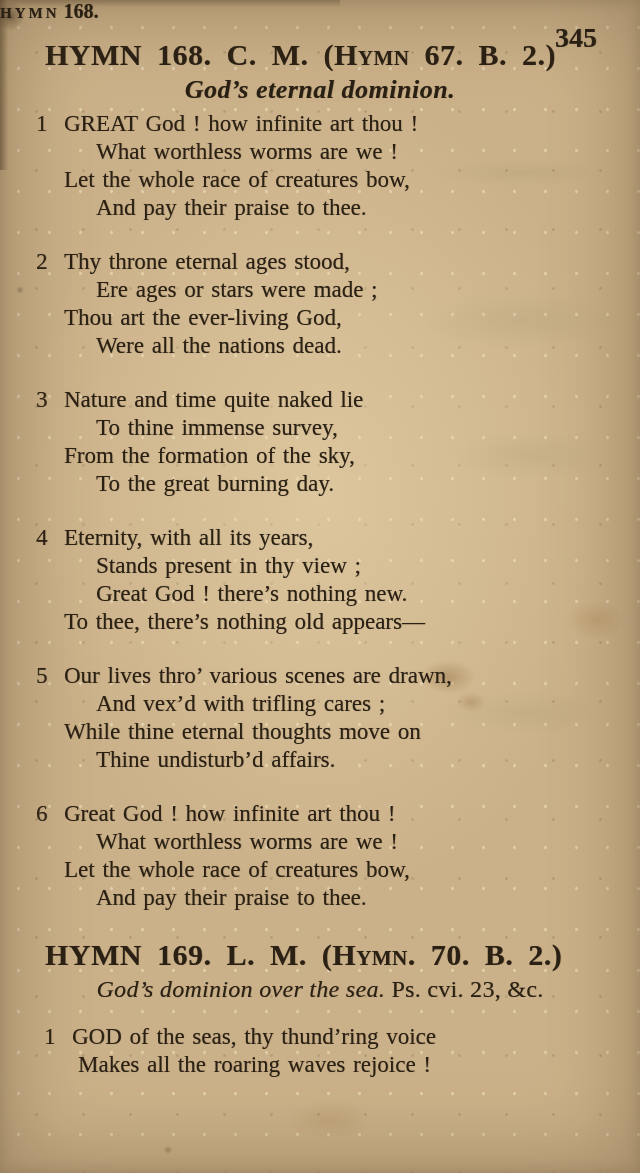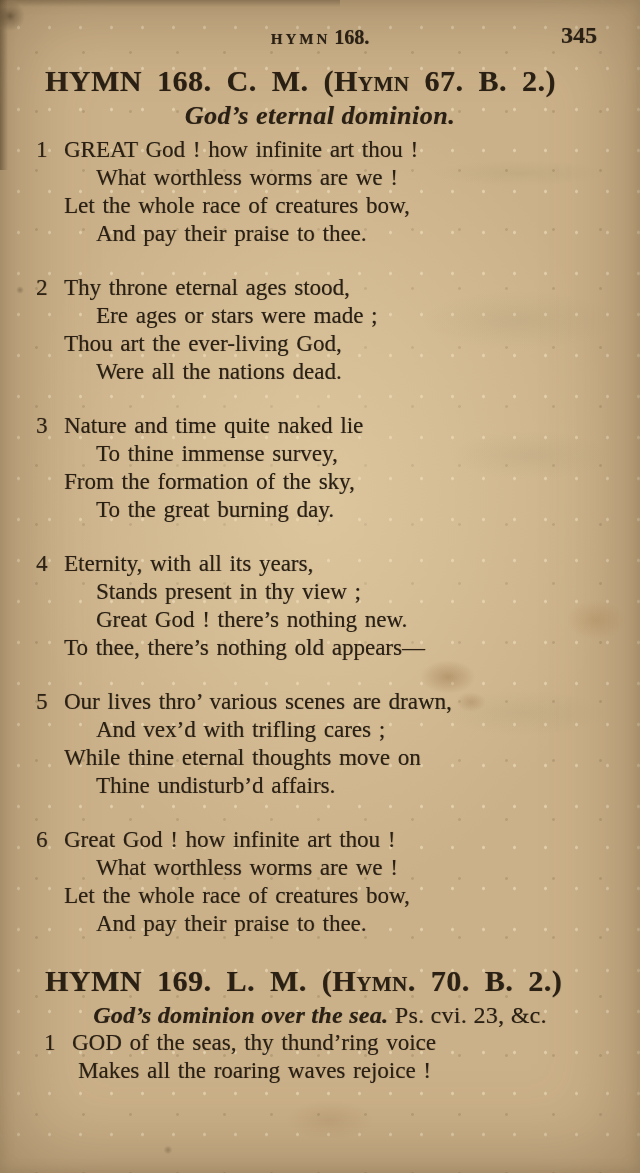"HYMN 168." .running-header { padding-top: 26px -> none; text-align: center -> left }
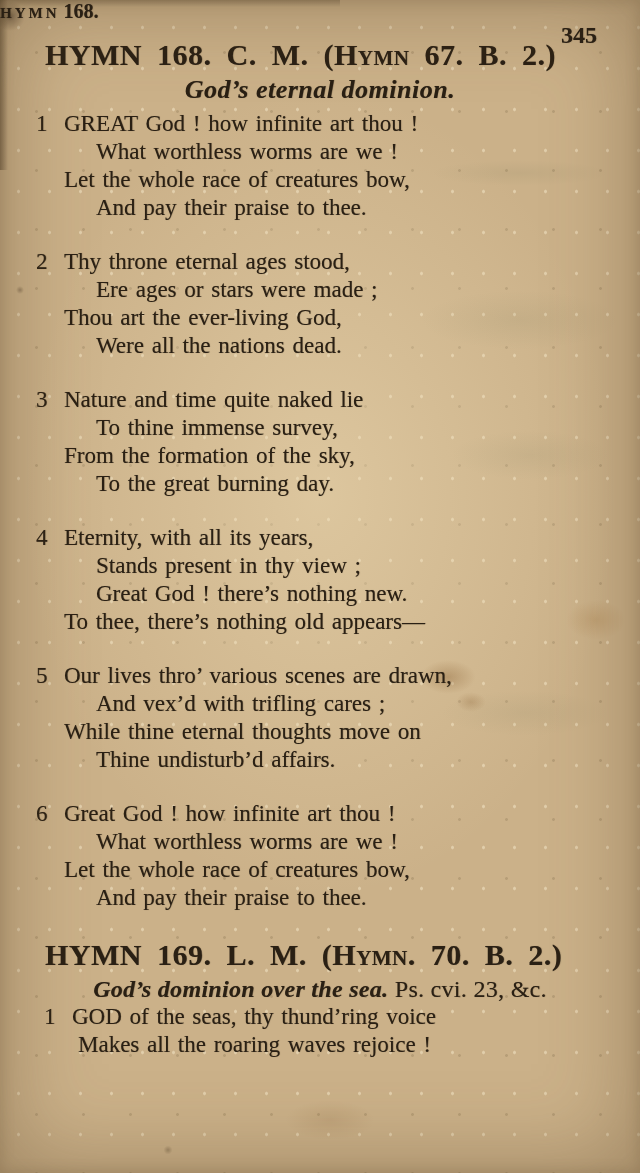"345" .page-num { font-size: 24px -> 28px }
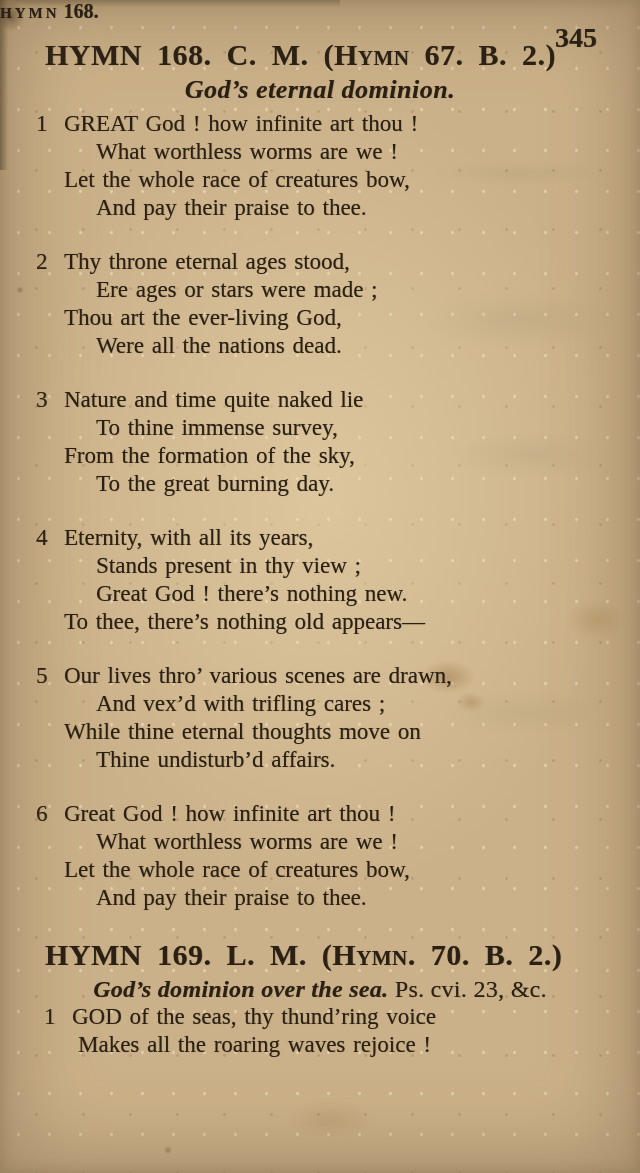"God’s dominion over the sea." .hymn2-subtitle .sub-italic { font-weight: 700 -> 400 }
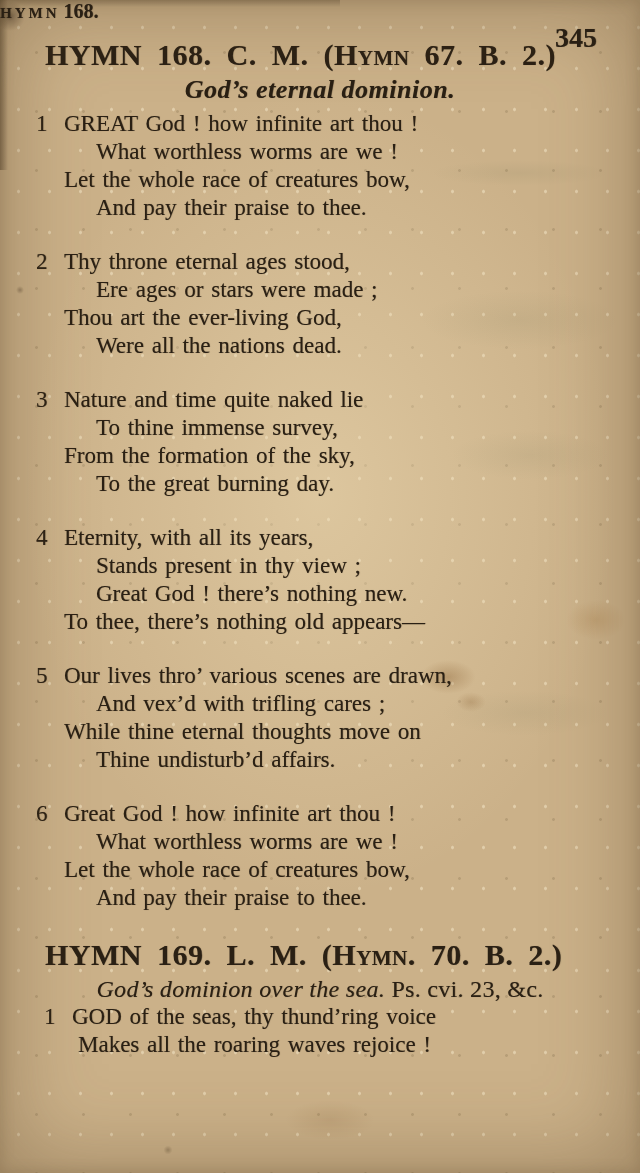"1 GOD of the seas," .hymn2 .stanzas { margin-top: 0 -> 20px }
